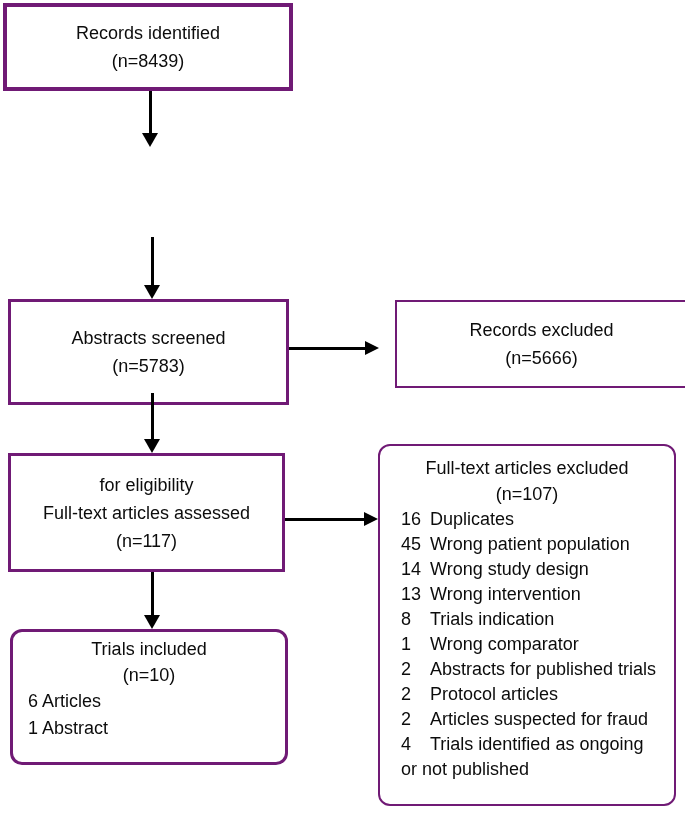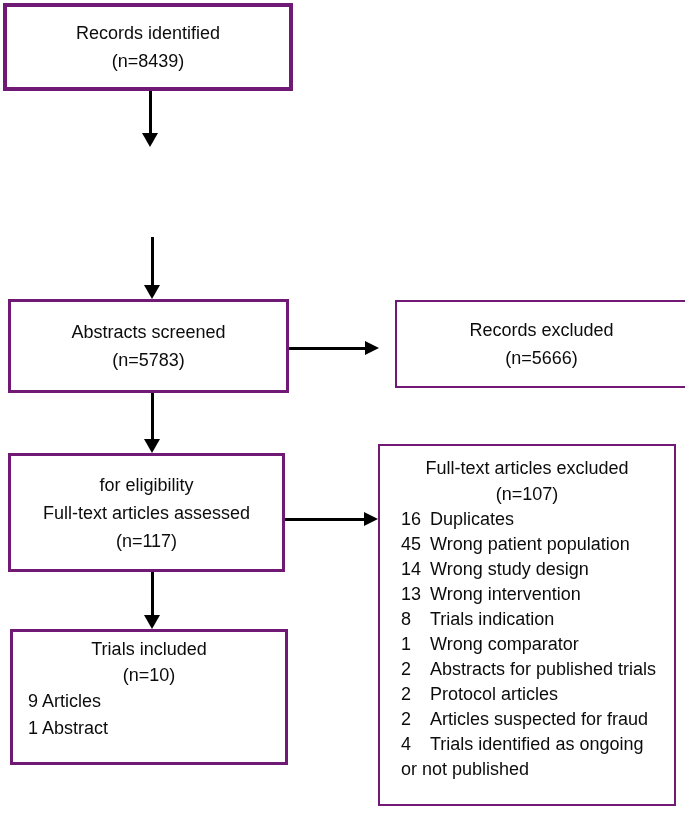"Abstracts screened" div.flow-box { height: 94px -> 106px }
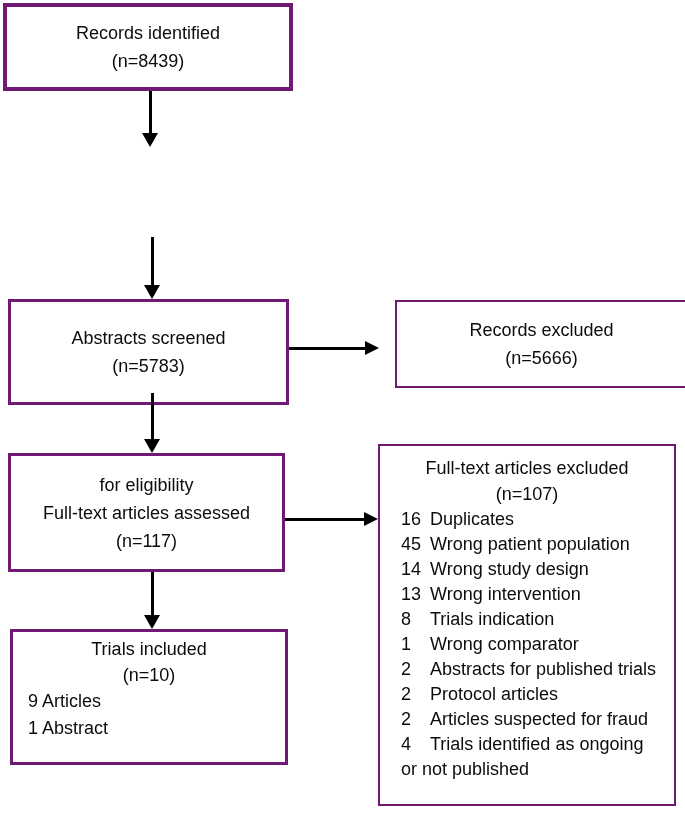"Full-text articles excluded" .flow-box.top-align { border-radius: none -> 12px }
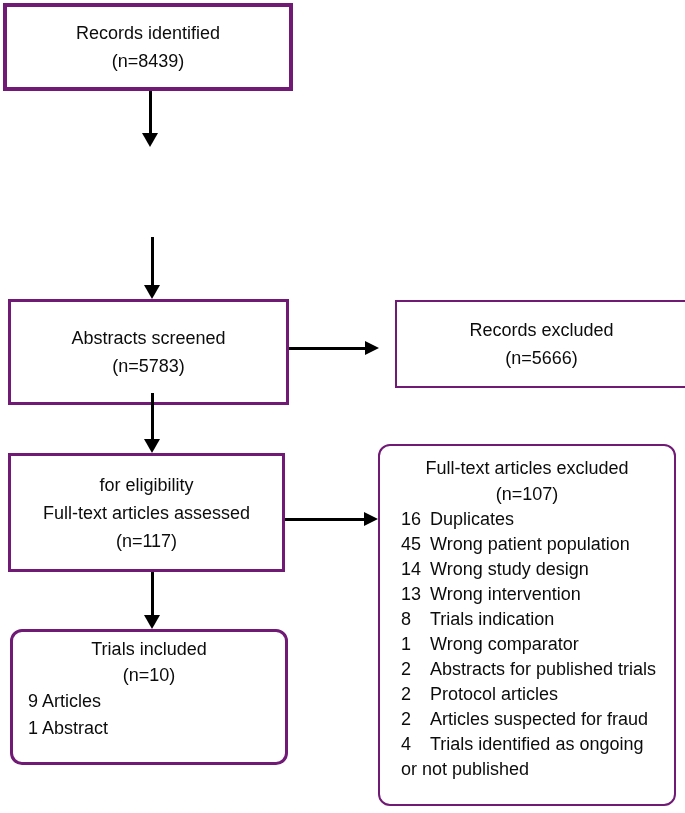"9 Articles" div.left-line { text: 9 -> 6 }
